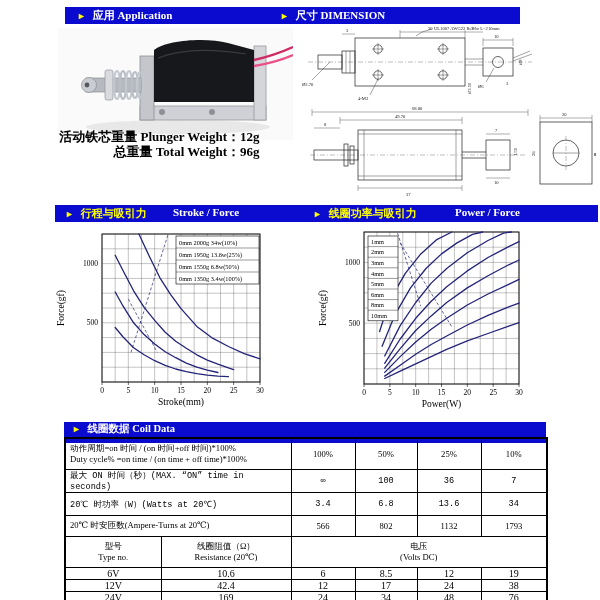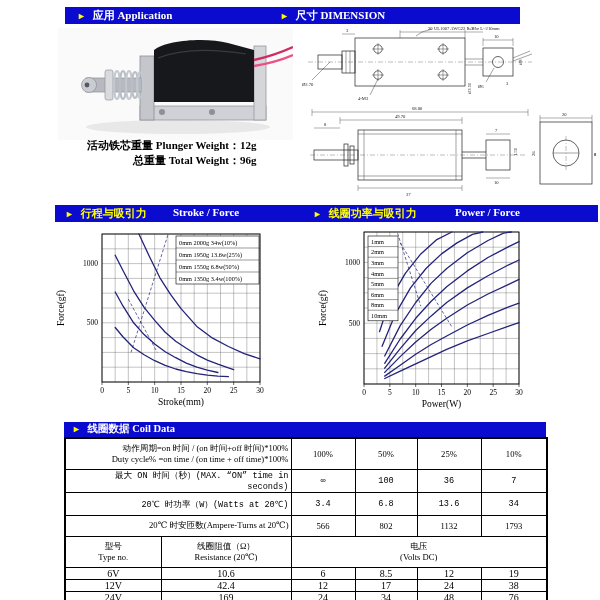"活动铁芯重量 Plunger Weight：12g" .weights { font-size: 11px -> 13px; top: 138px -> 129px }
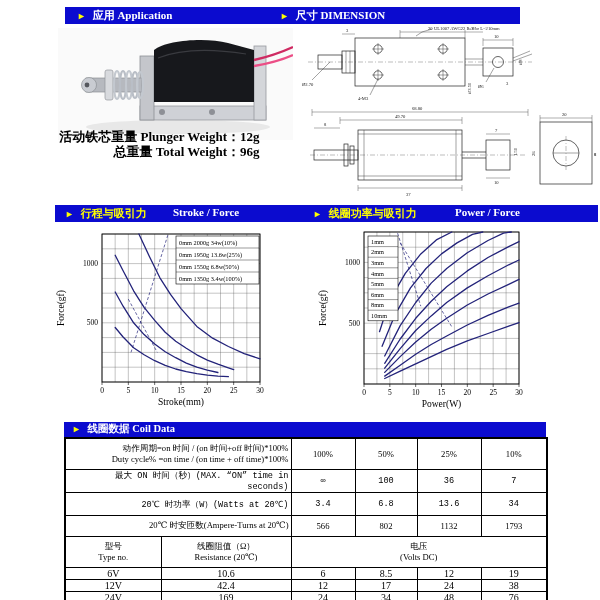"► 线圈数据 Coil Data" div.bar { height: 15px -> 21px }
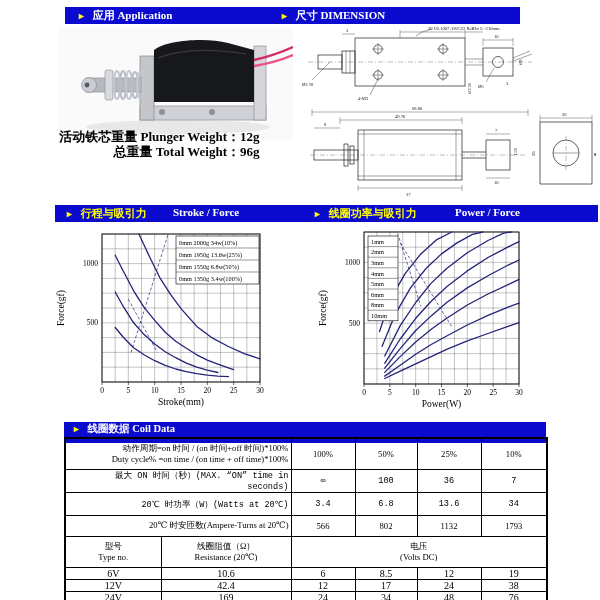"动作周期=on 时间 / (on 时间+off" table.coil td.lbl { padding-left: 14px -> 4px; text-align: right -> left }
